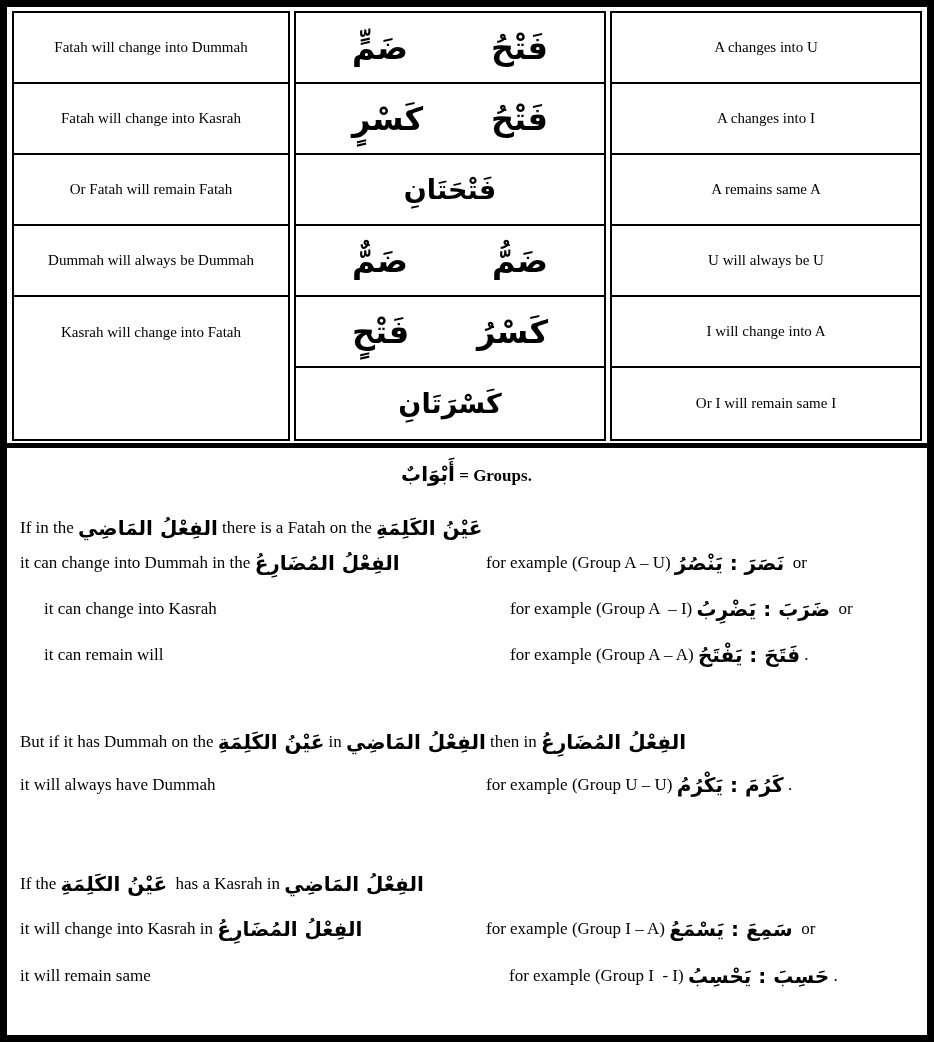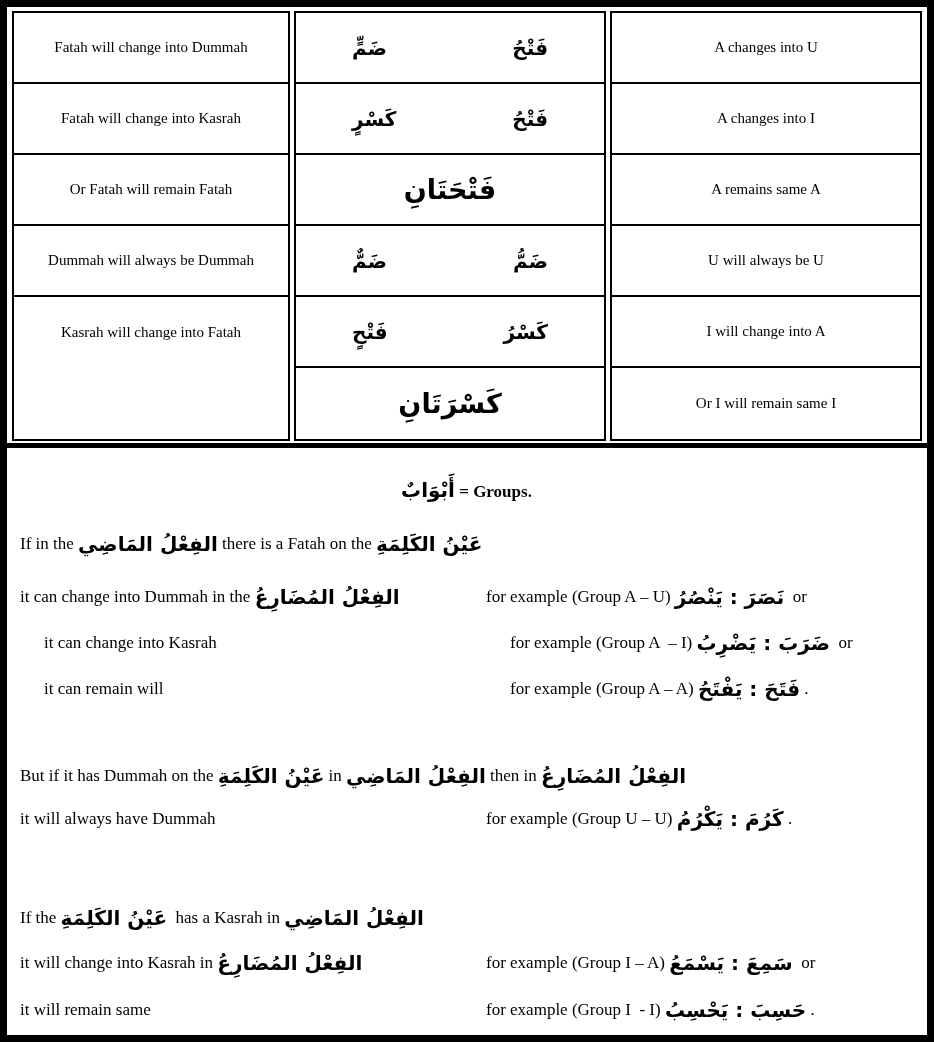"ضَمٍّ" .arpair .ar { font-size: 20px -> 32px }
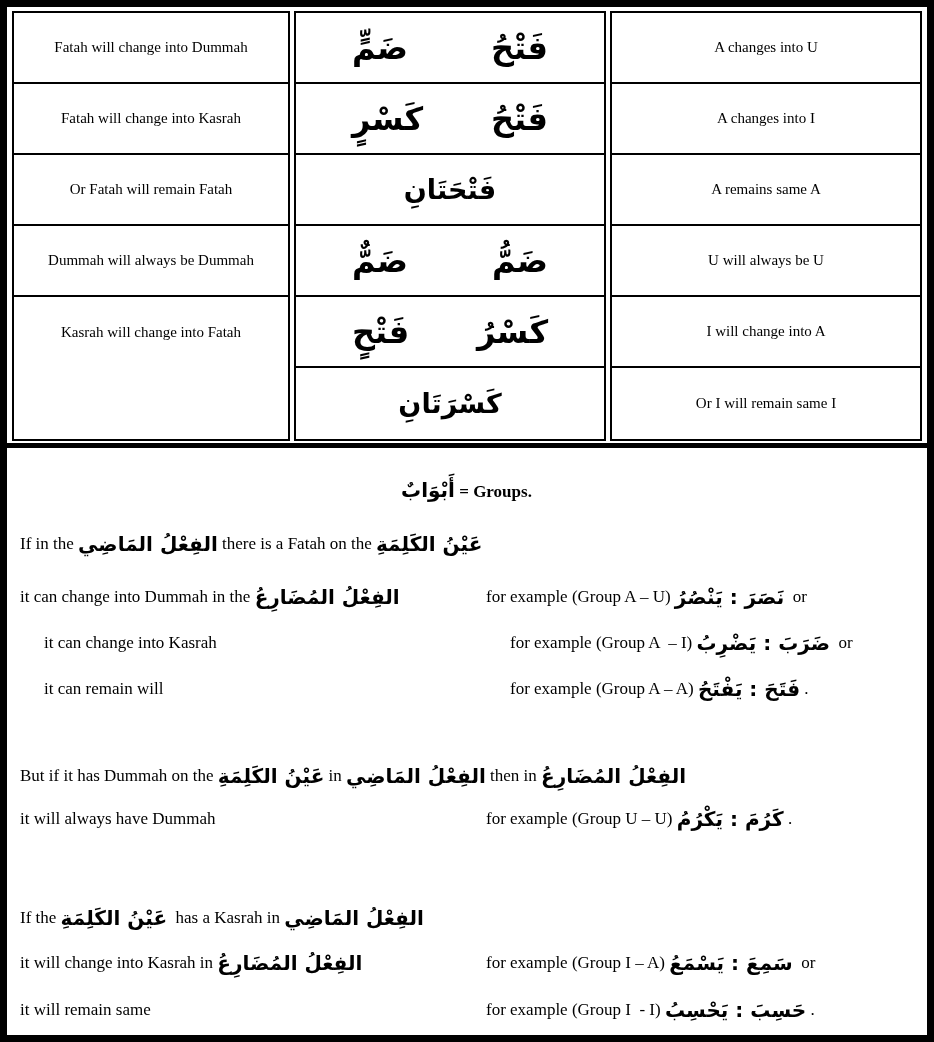"أَبْوَابٌ = Groups." .content { padding: 24px 14px 0 13px -> 8px 14px 0 13px }
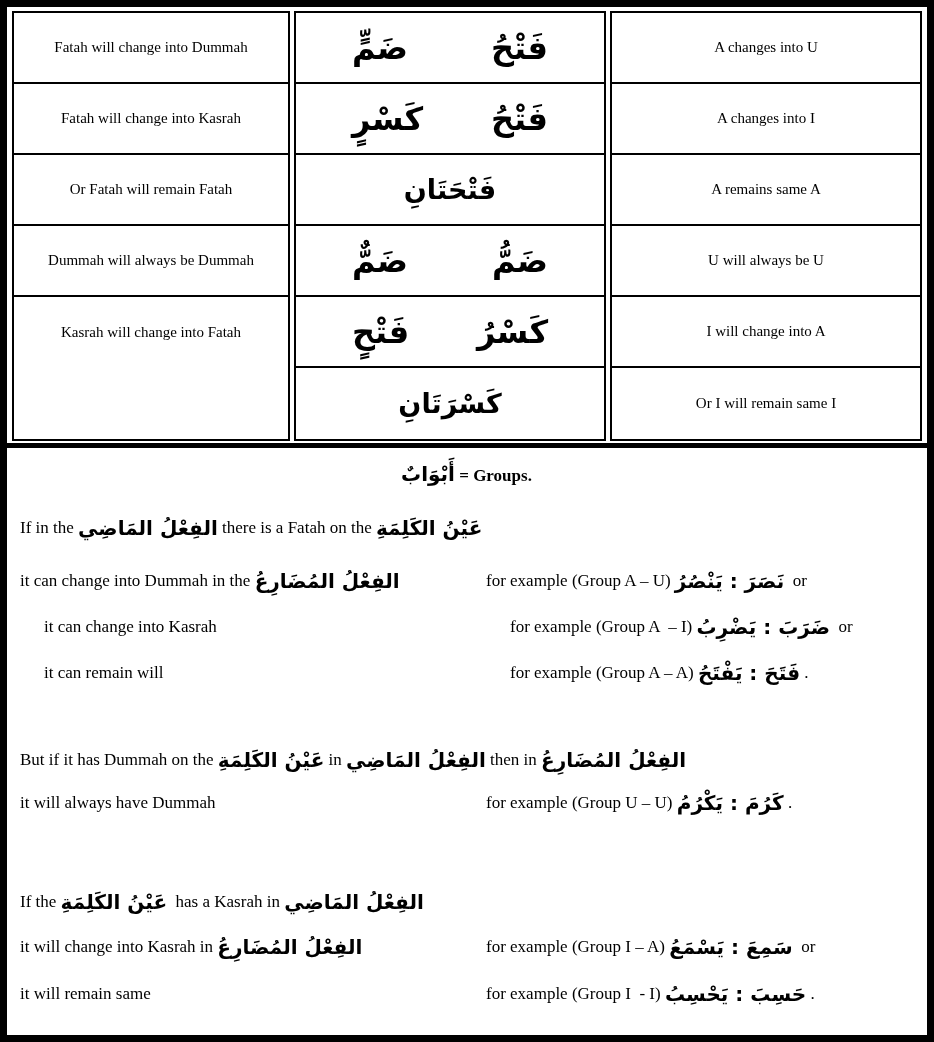"it can change into Dummah" .m-first { margin-top: 18px -> 0 }
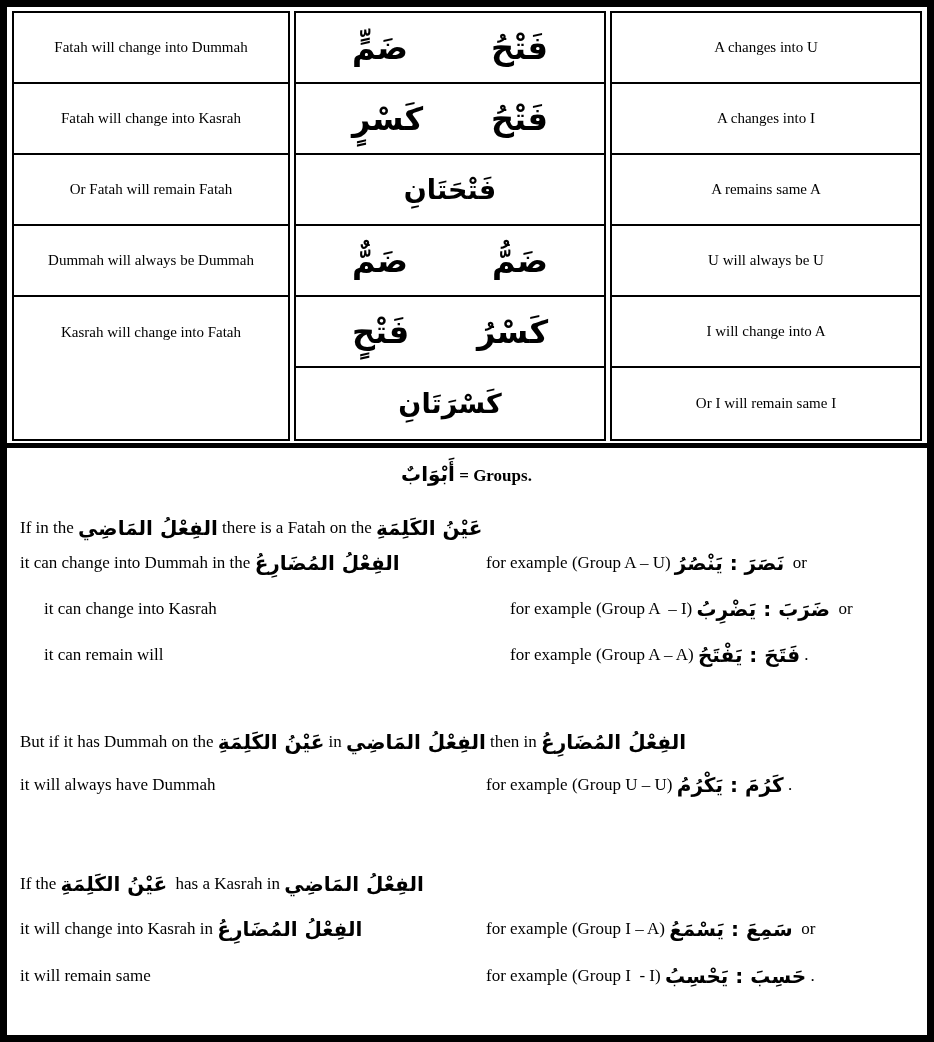"it will remain same" .m-l9 { gap: none -> 23px }
